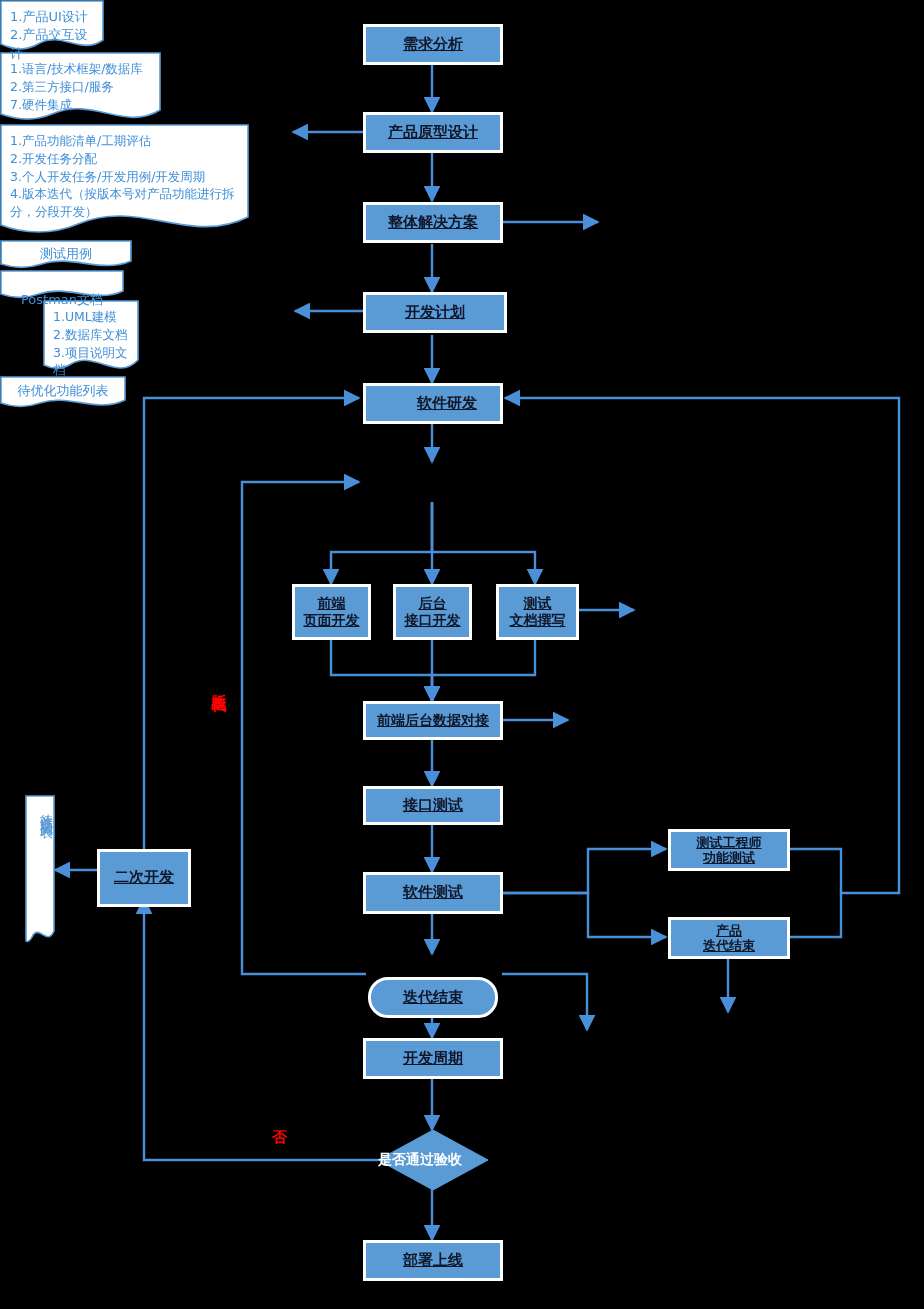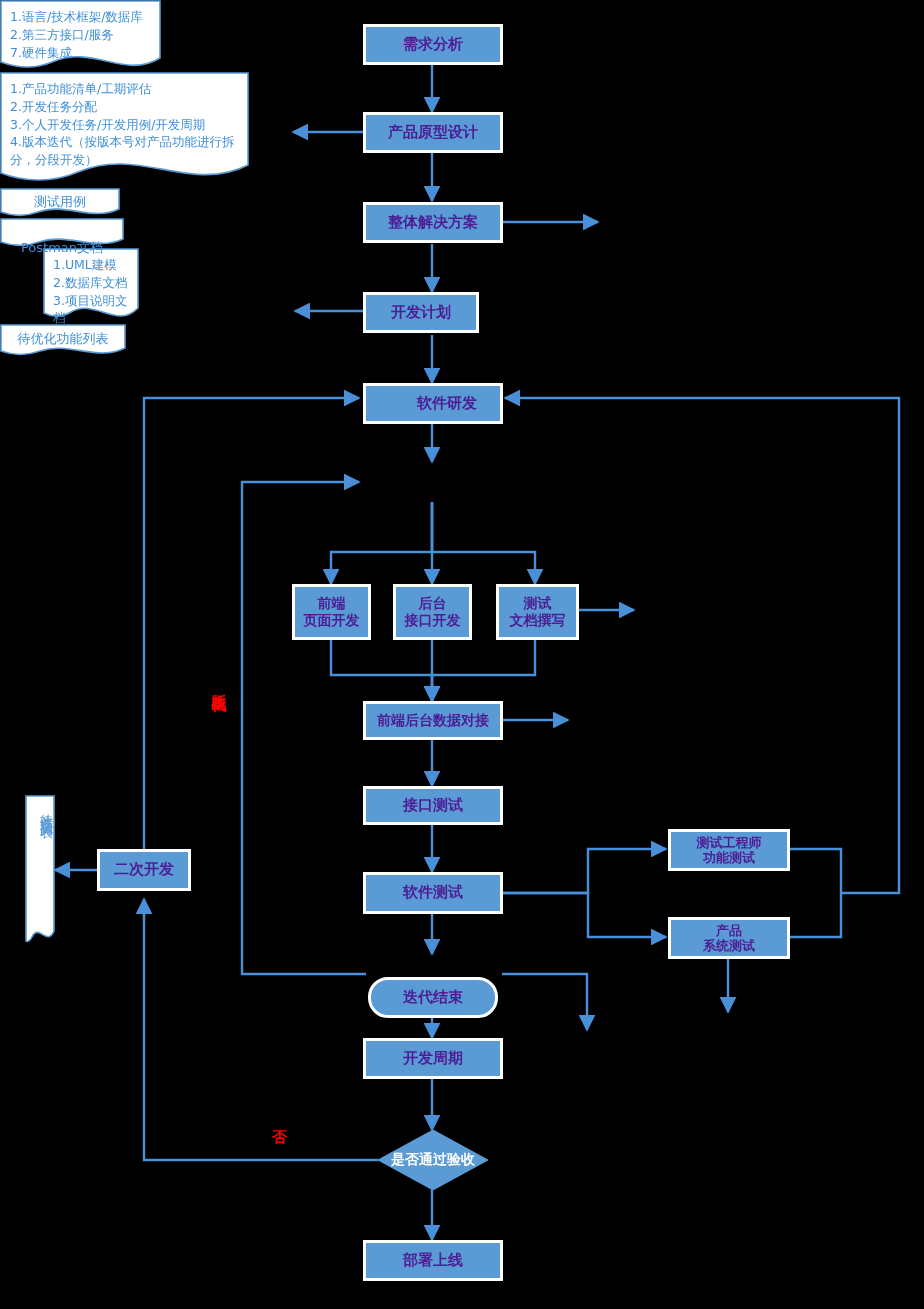"1.产品UI设计" div.note { html: none -> <div> <div> <svg> <path></path> </svg> <div>1.产品UI设计 2.产品交互设计</div> </div> </div> }
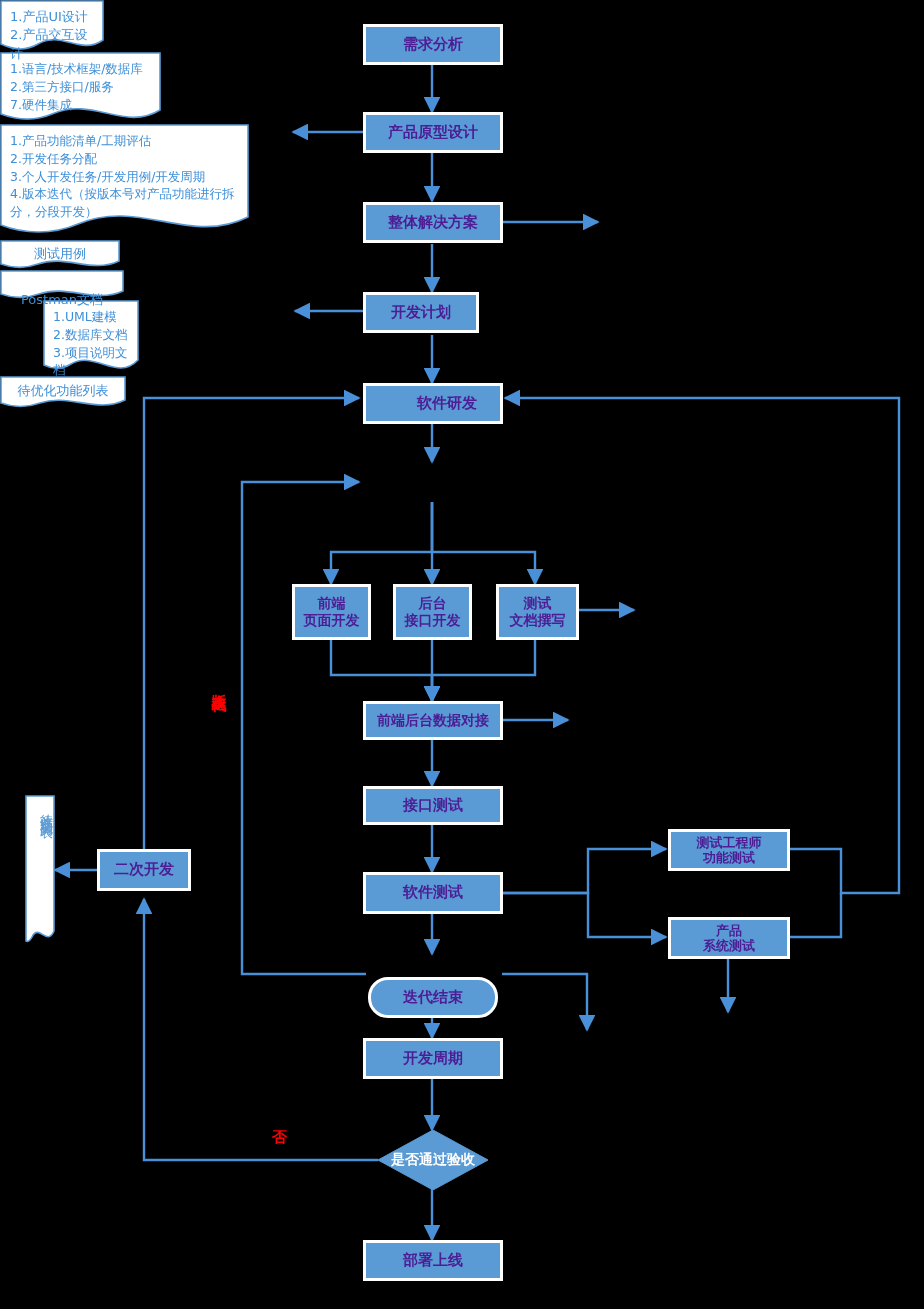"需求分析" .node { color: #4c1d95 -> #0f172a; text-decoration: none -> underline }
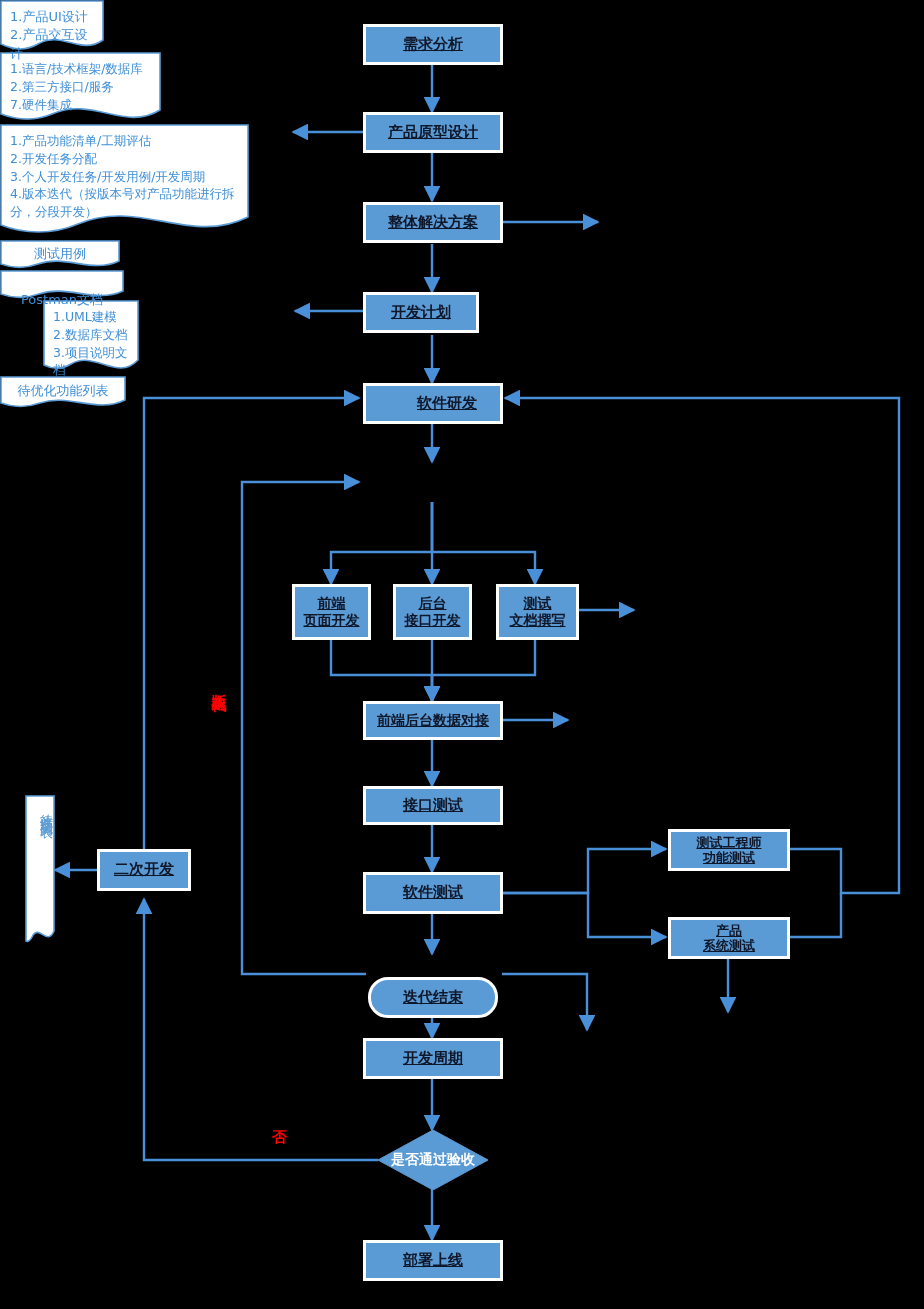"测试用例" div.note { width: 120px -> 132px }
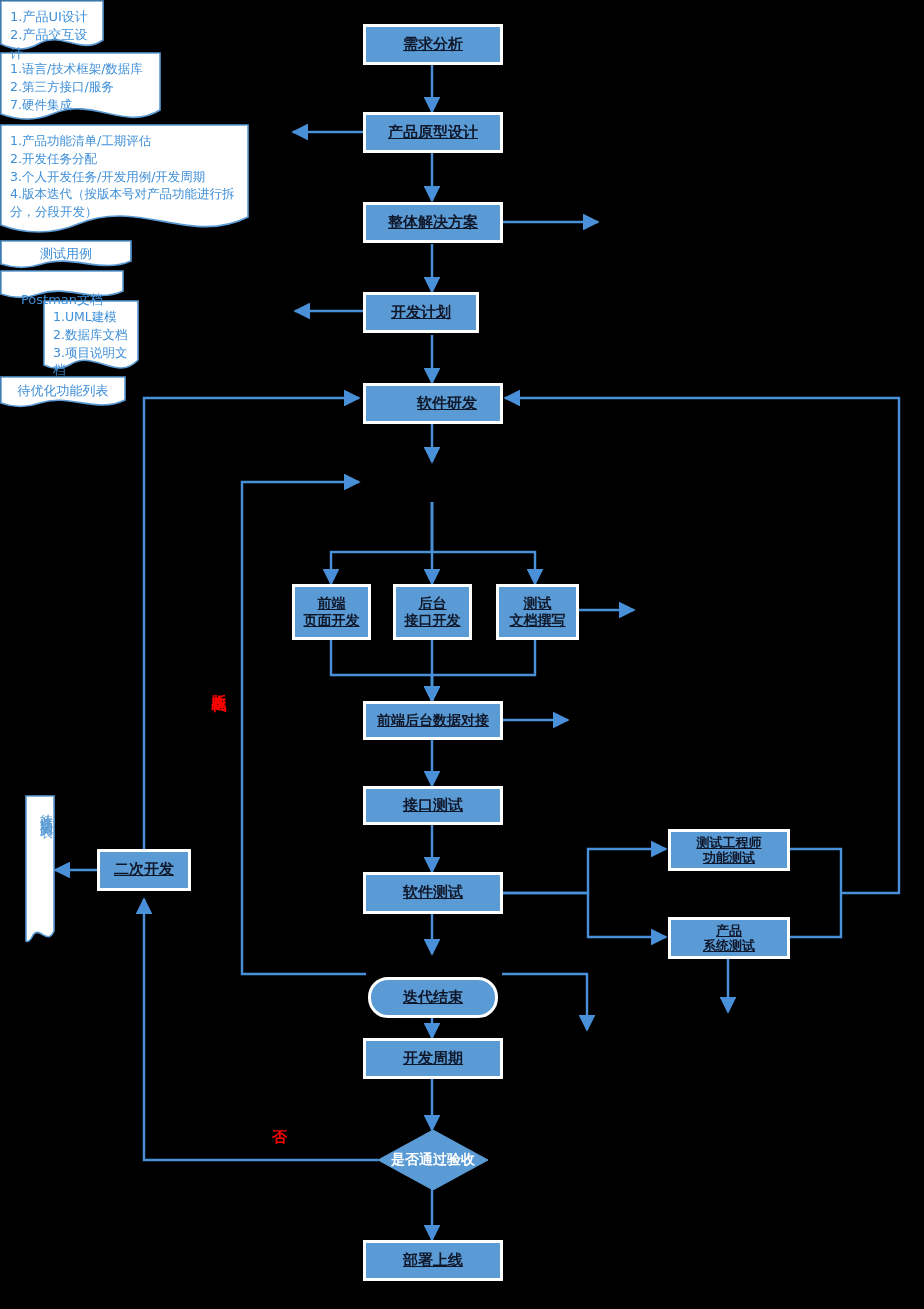"开发计划" div.node { width: 116px -> 144px }
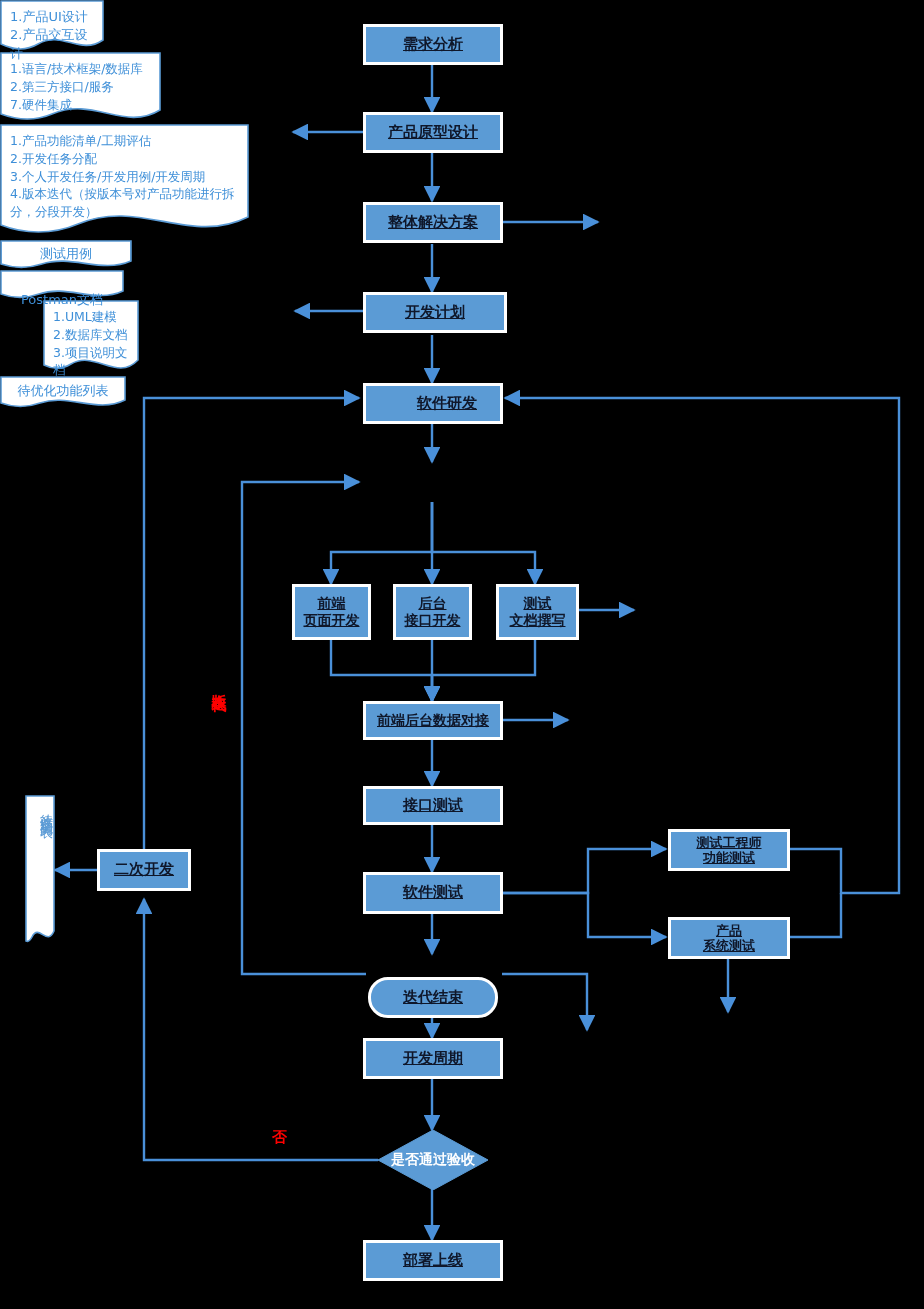"二次开发" div.node { height: 42px -> 58px }
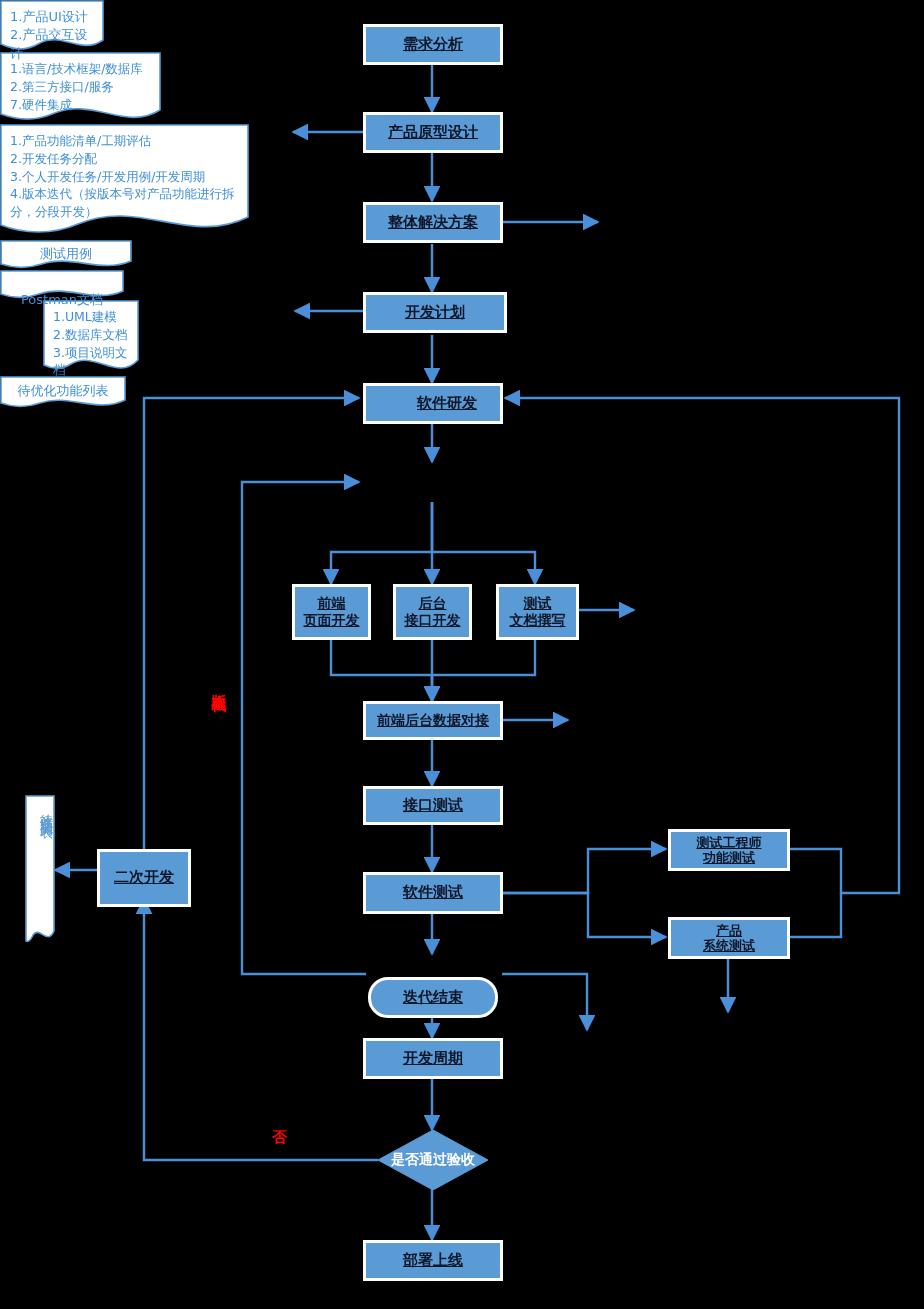"产品" span { text: 系统测试 -> 迭代结束 }
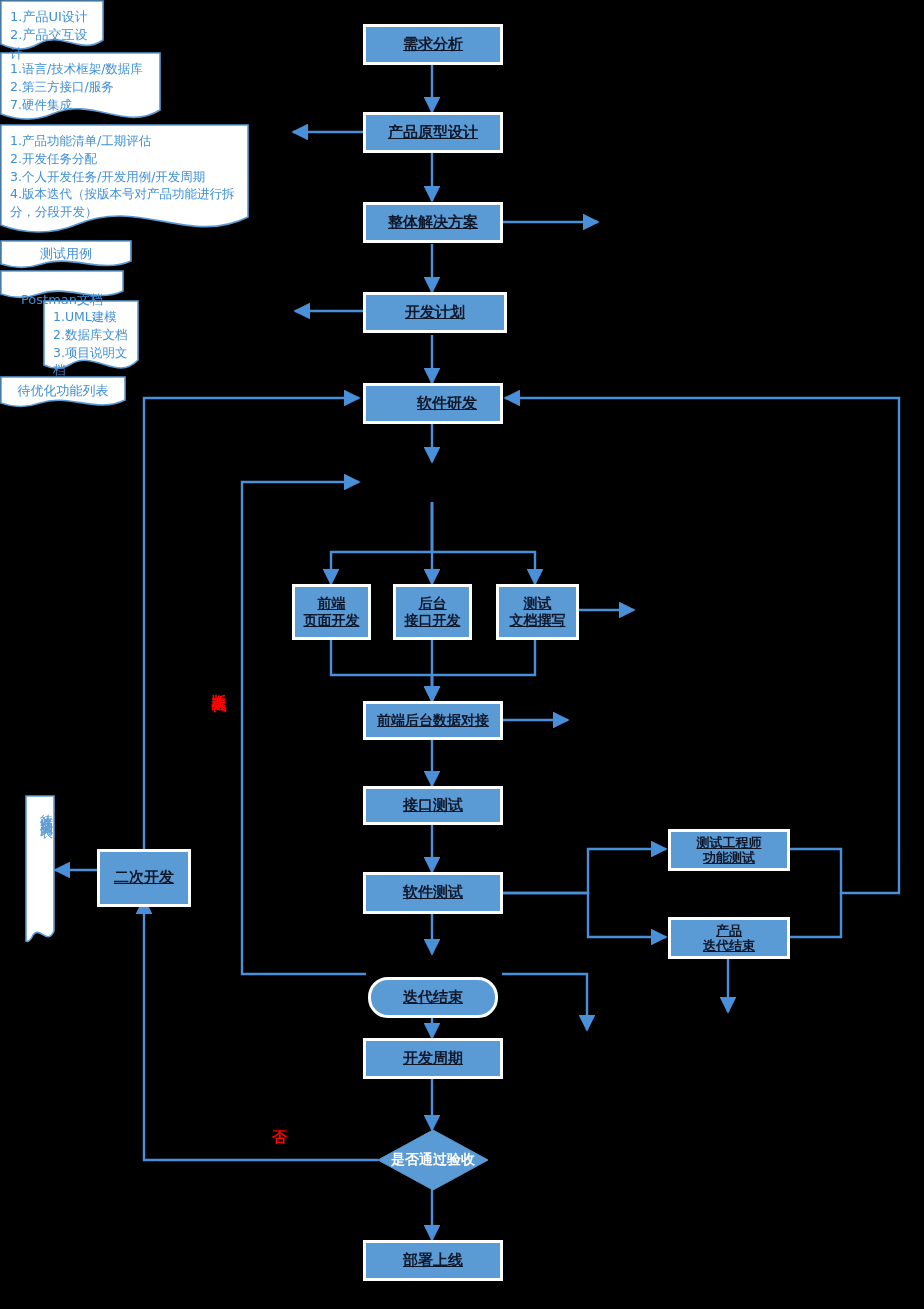"是否通过验收" .diamond .dtext { text-align: center -> none }
